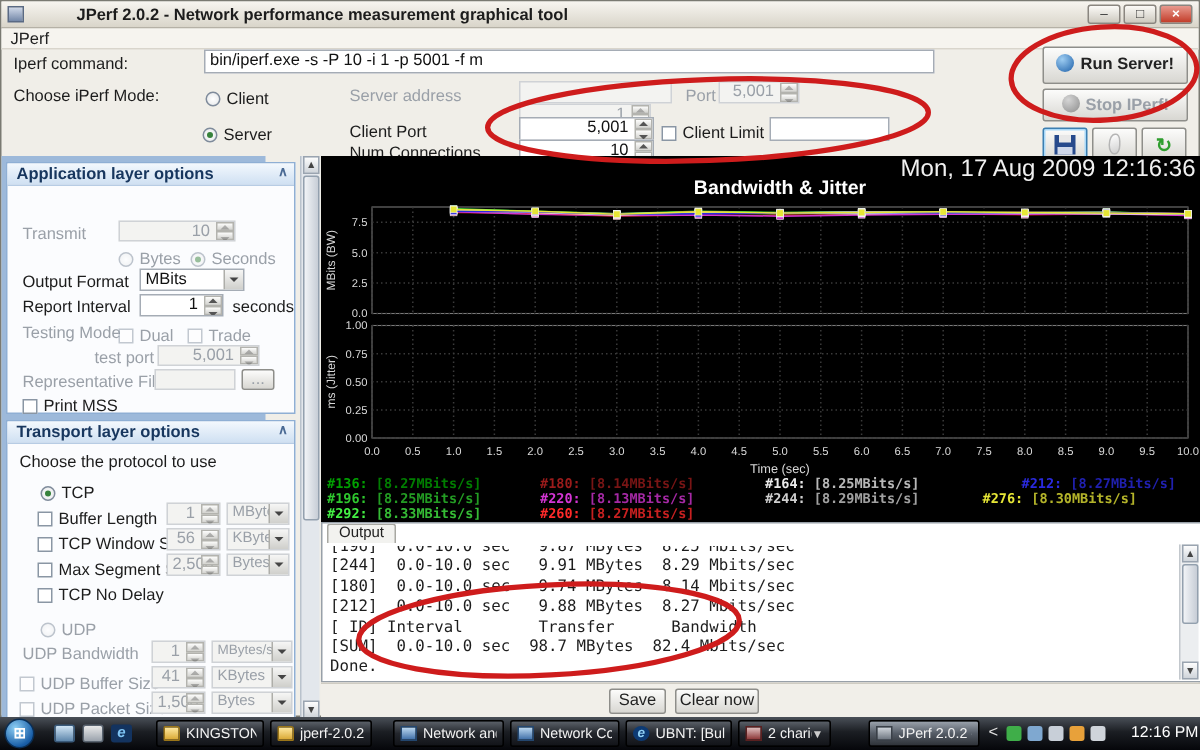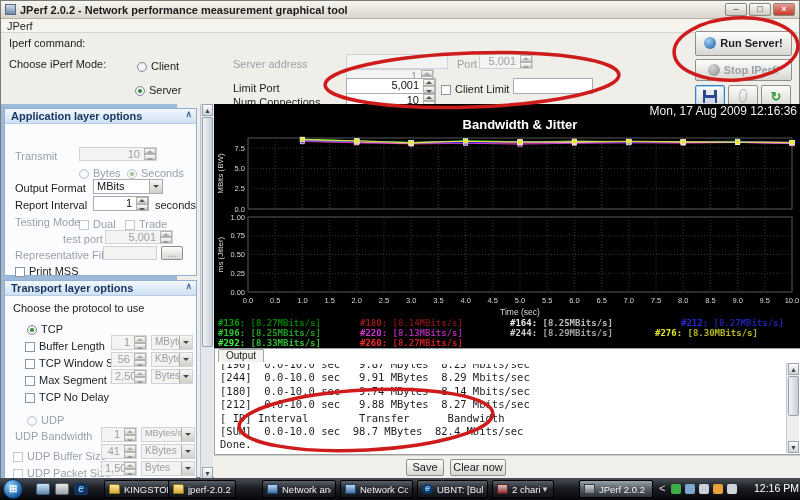"JPerf 2.0.2 - Network performance" .titlebar { gap: none -> 31px }
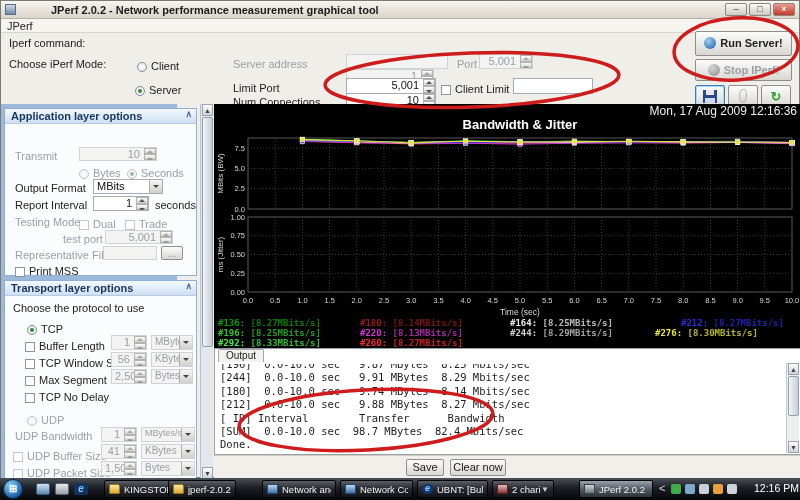"bin/iperf.exe -s -P 10 -i" div.field { html: none -> <div>bin/iperf.exe -s -P 10 -i 1 -p 5001 -f m</div> }
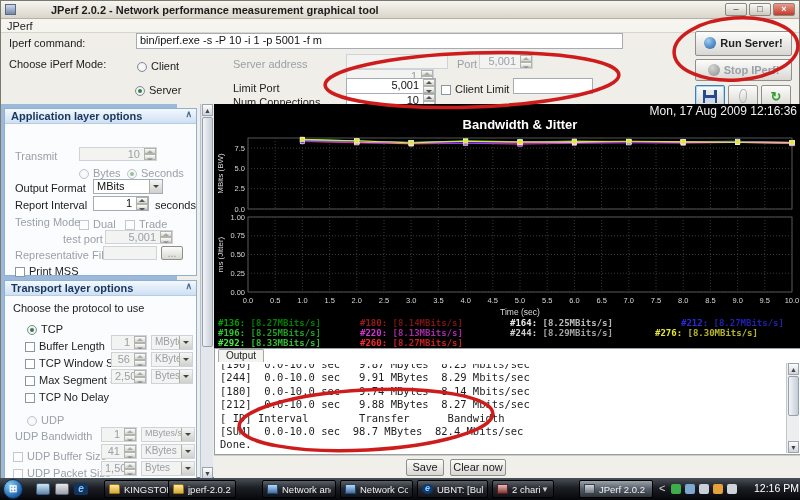"Limit Port" span.lbl { text: Limit -> Client }
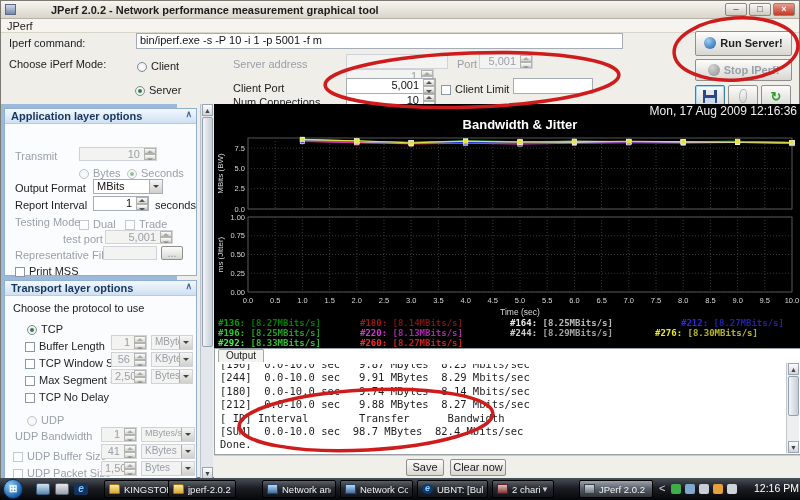"Mon, 17 Aug 2009 12:16:36" .chartdate { font-size: 12px -> 16px }
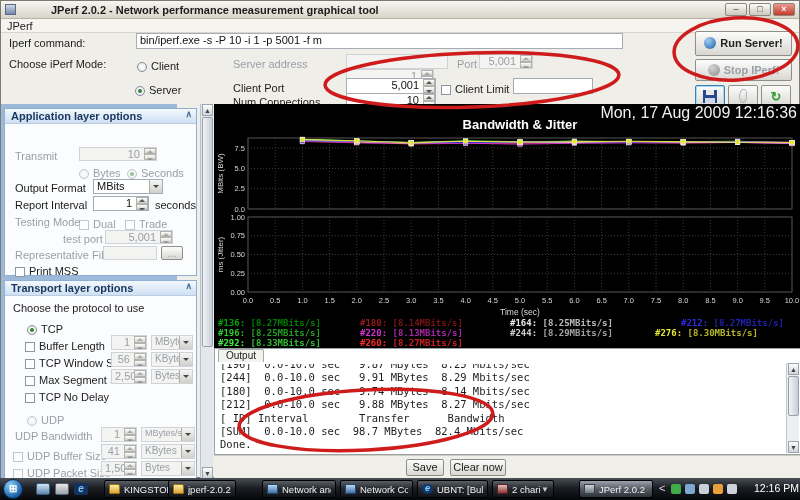"jperf-2.0.2" div.tbitem { left: 168px -> 180px }
